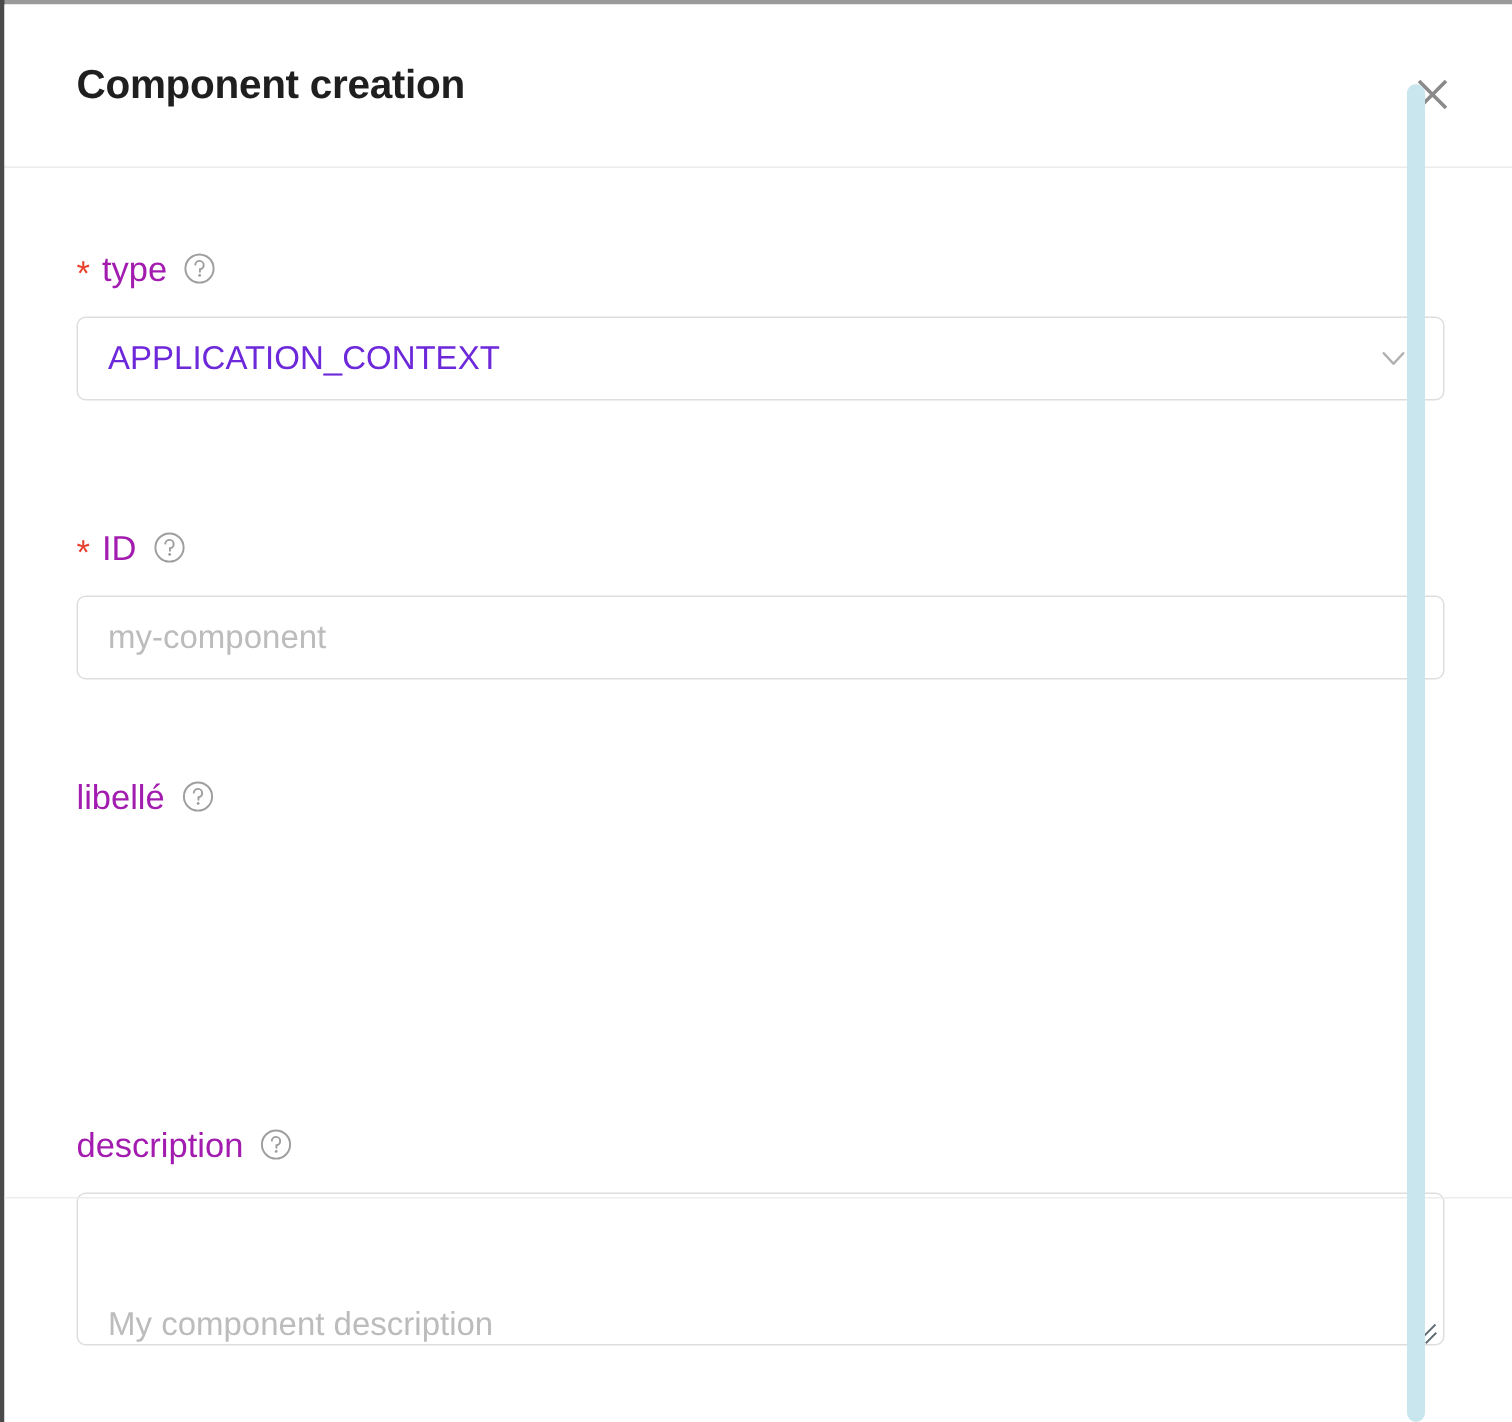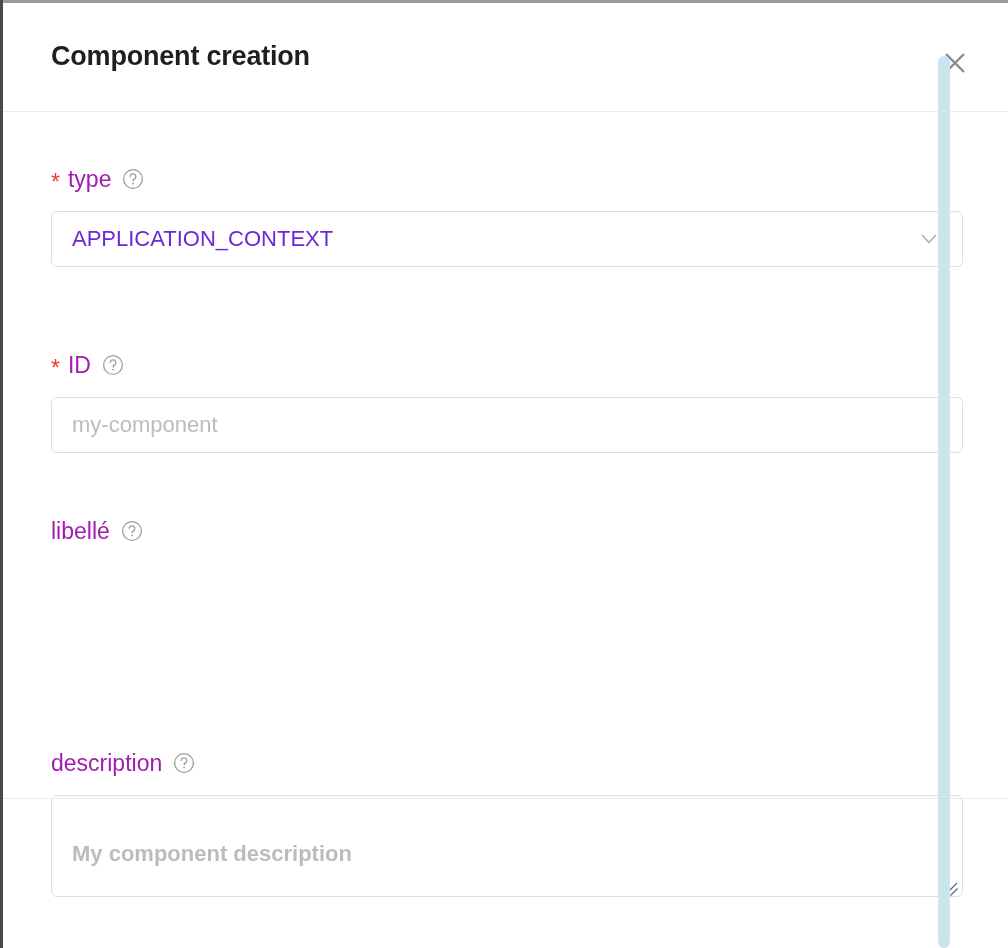"My component description" .control.textarea { align-items: center -> flex-end; font-weight: bold -> none }
